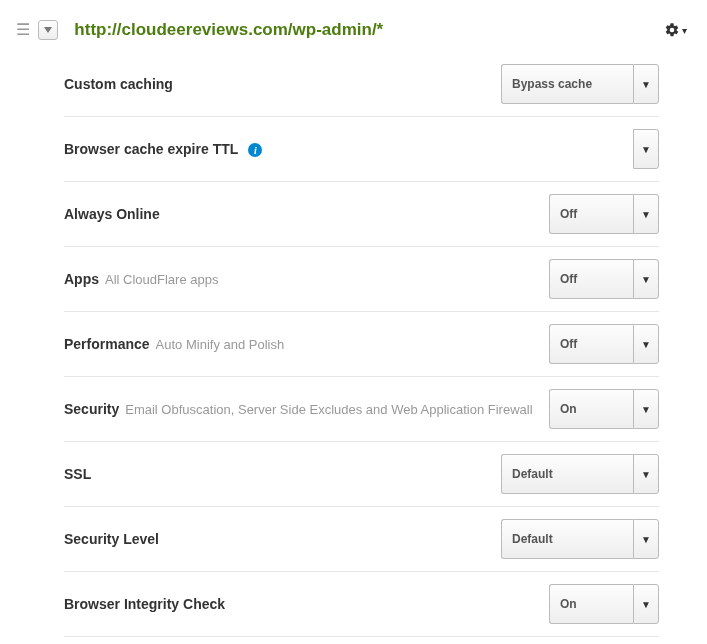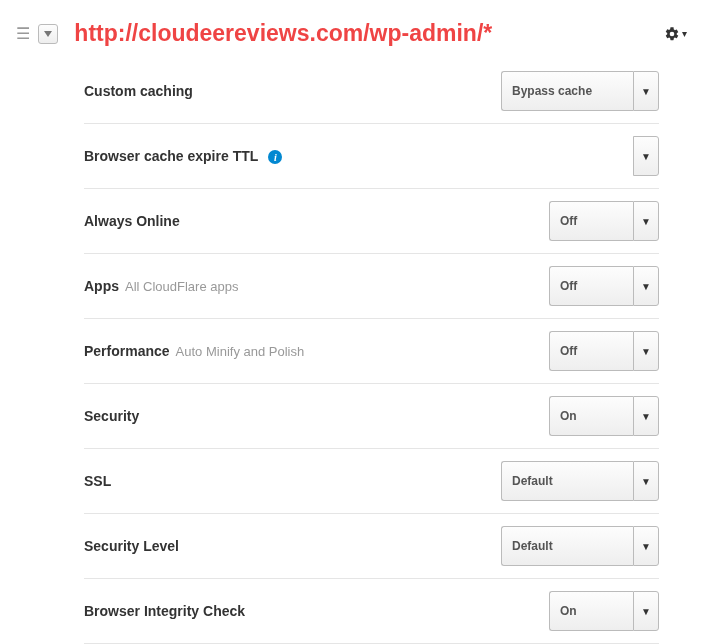"http://cloudeereviews.com/wp-admin/*" .url { color: #ef4444 -> #4d7c0f; font-size: 23px -> 17px }
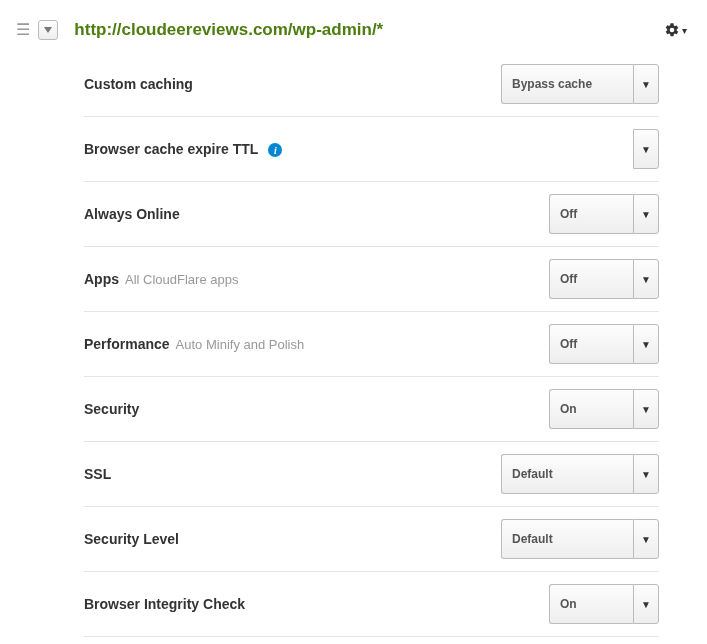"Custom caching" .panel { margin-left: 20px -> none }
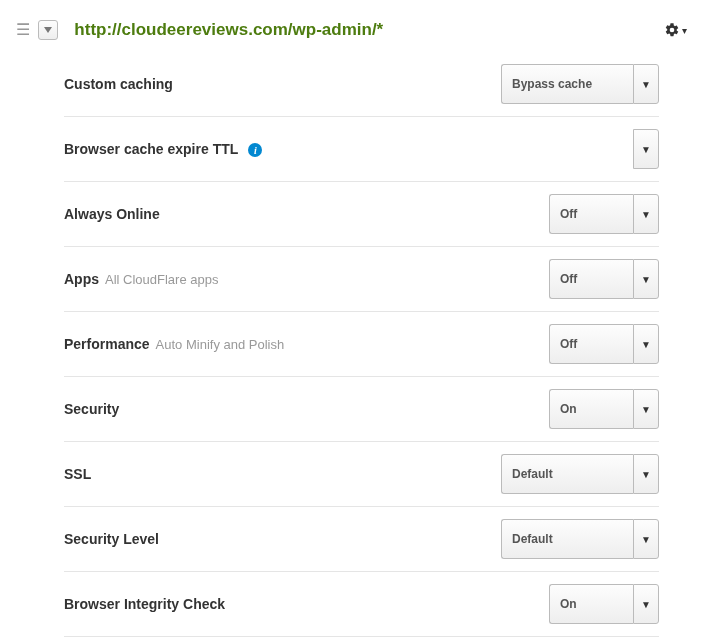"Email Obfuscation, Server Side Excludes" span.label-sub { html: none -> <span>Email Obfuscation, Server Side Excludes and Web Application Firewall</span> }
